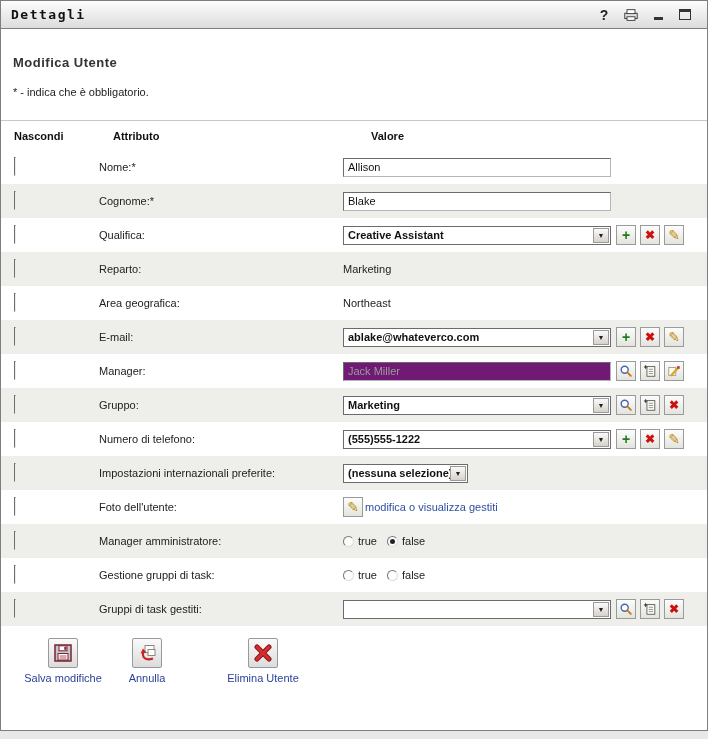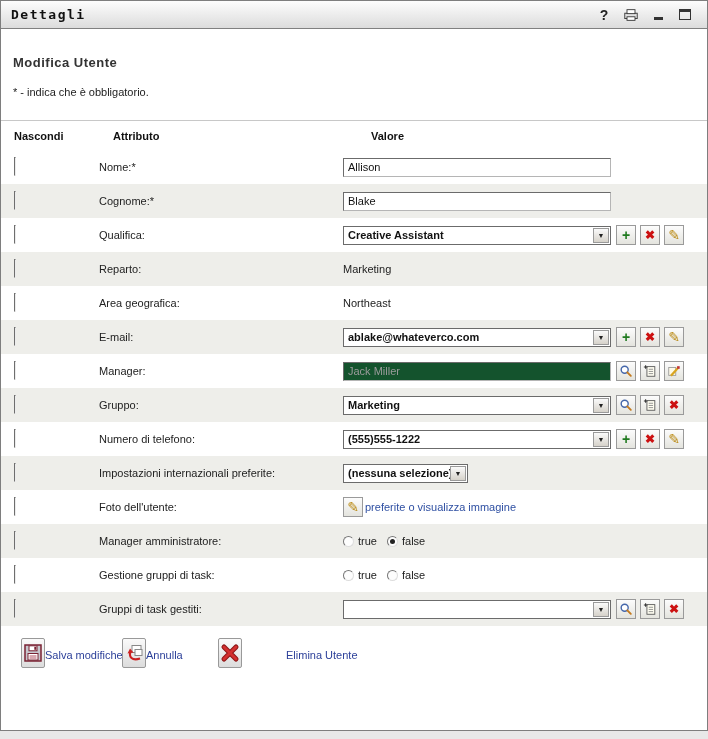"Jack Miller" .ti.disabled { background: #14532d -> #701a75 }
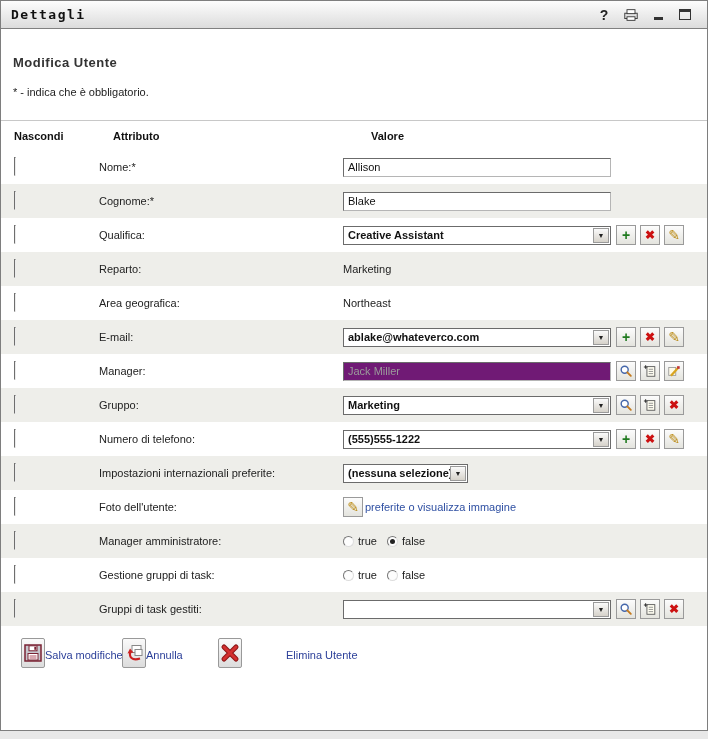"preferite o visualizza immagine" span.link { text: preferite o visualizza immagine -> modifica o visualizza gestiti }
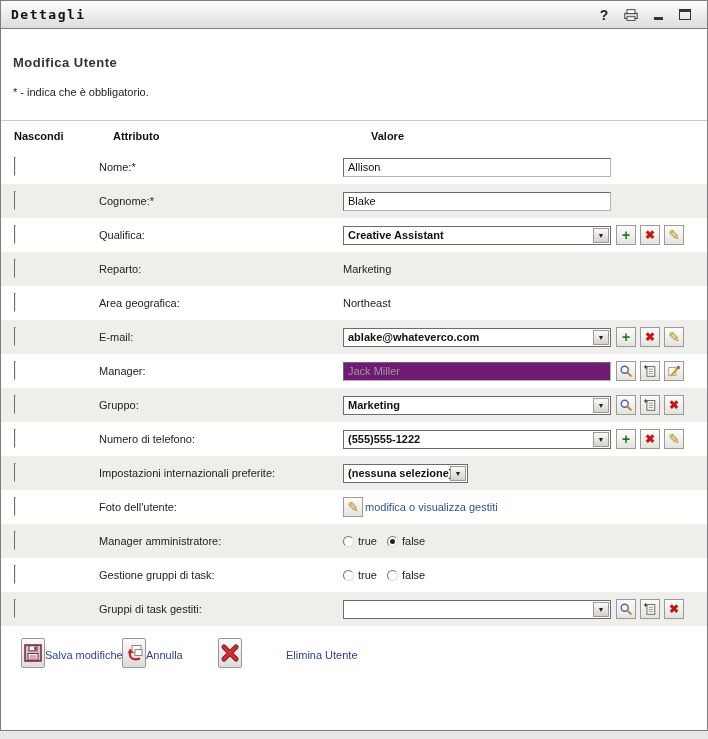"Salva modifiche" .fbtn { flex-direction: row -> column }
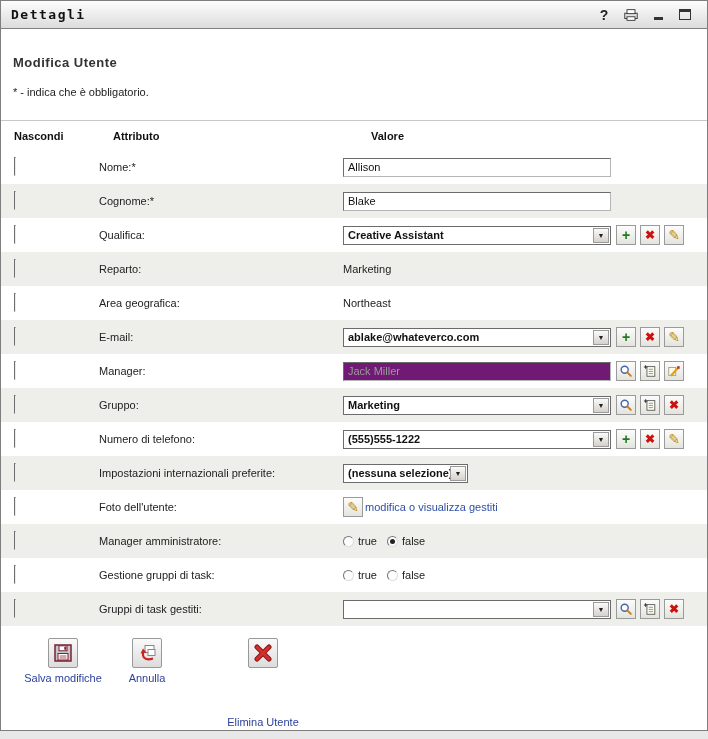"Elimina Utente" .fb-delete { gap: 44px -> none }
